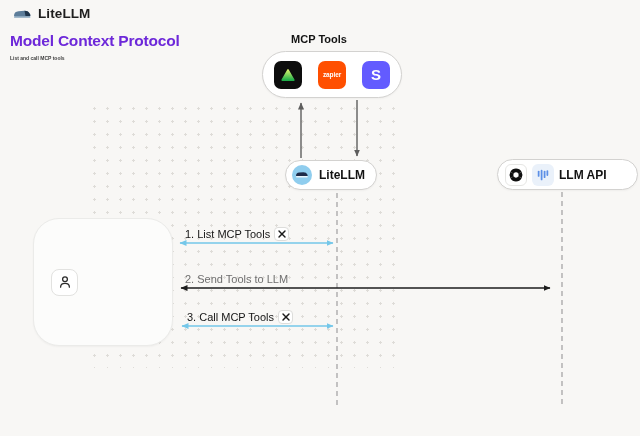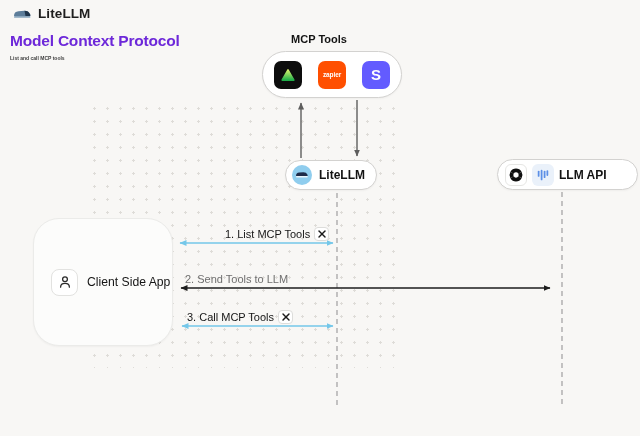"1. List MCP Tools" .msg1 { margin-left: 40px -> none }
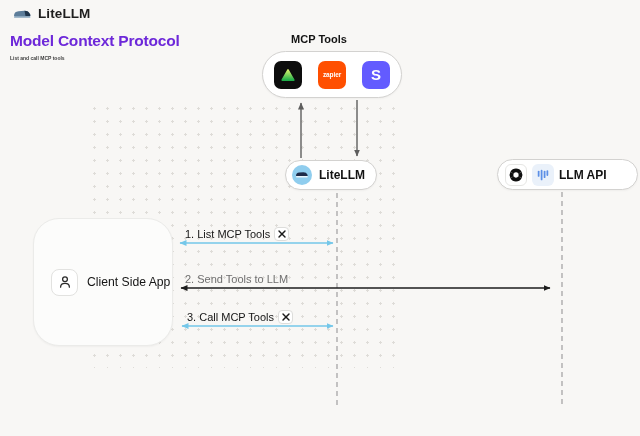"Client Side App" span.nlabel { html: <span>Client Side App</span> -> none }
